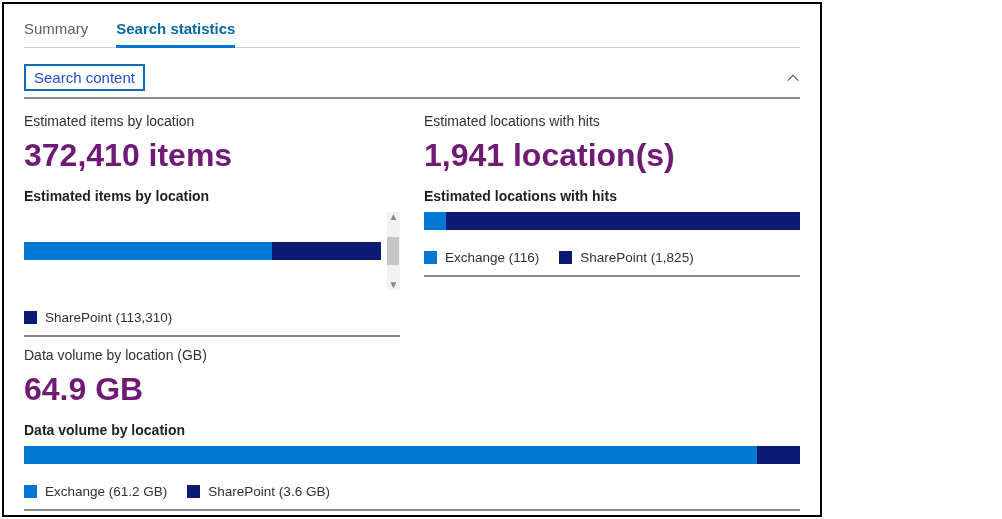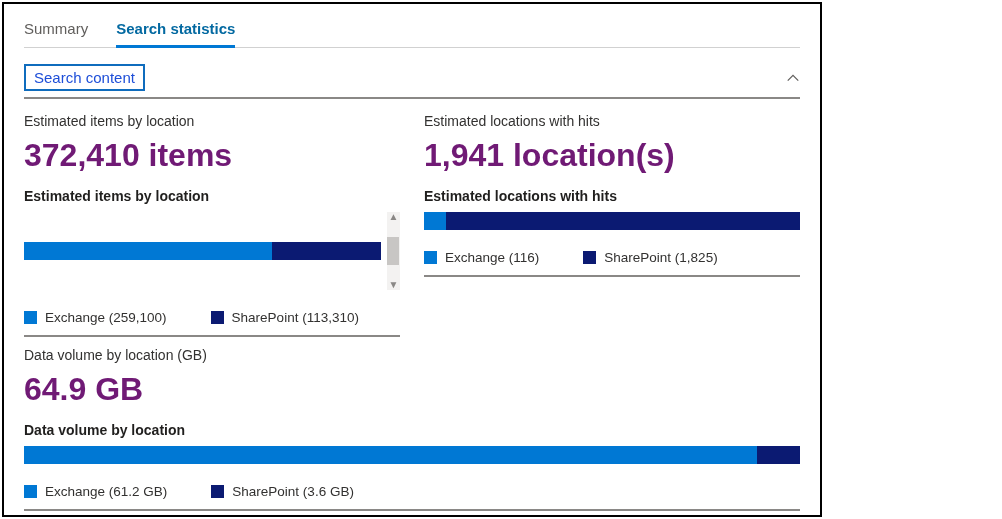"Exchange (116)" .legend { gap: 44px -> 20px }
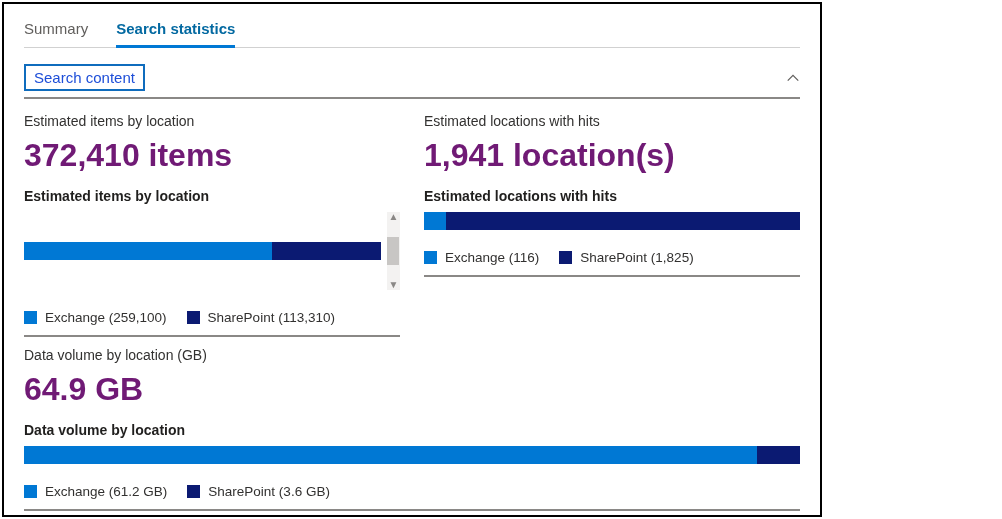"Exchange (259,100)" div.legend-item { html: <div> <span></span> <span>Exchange (259,100)</span> </div> -> none }
